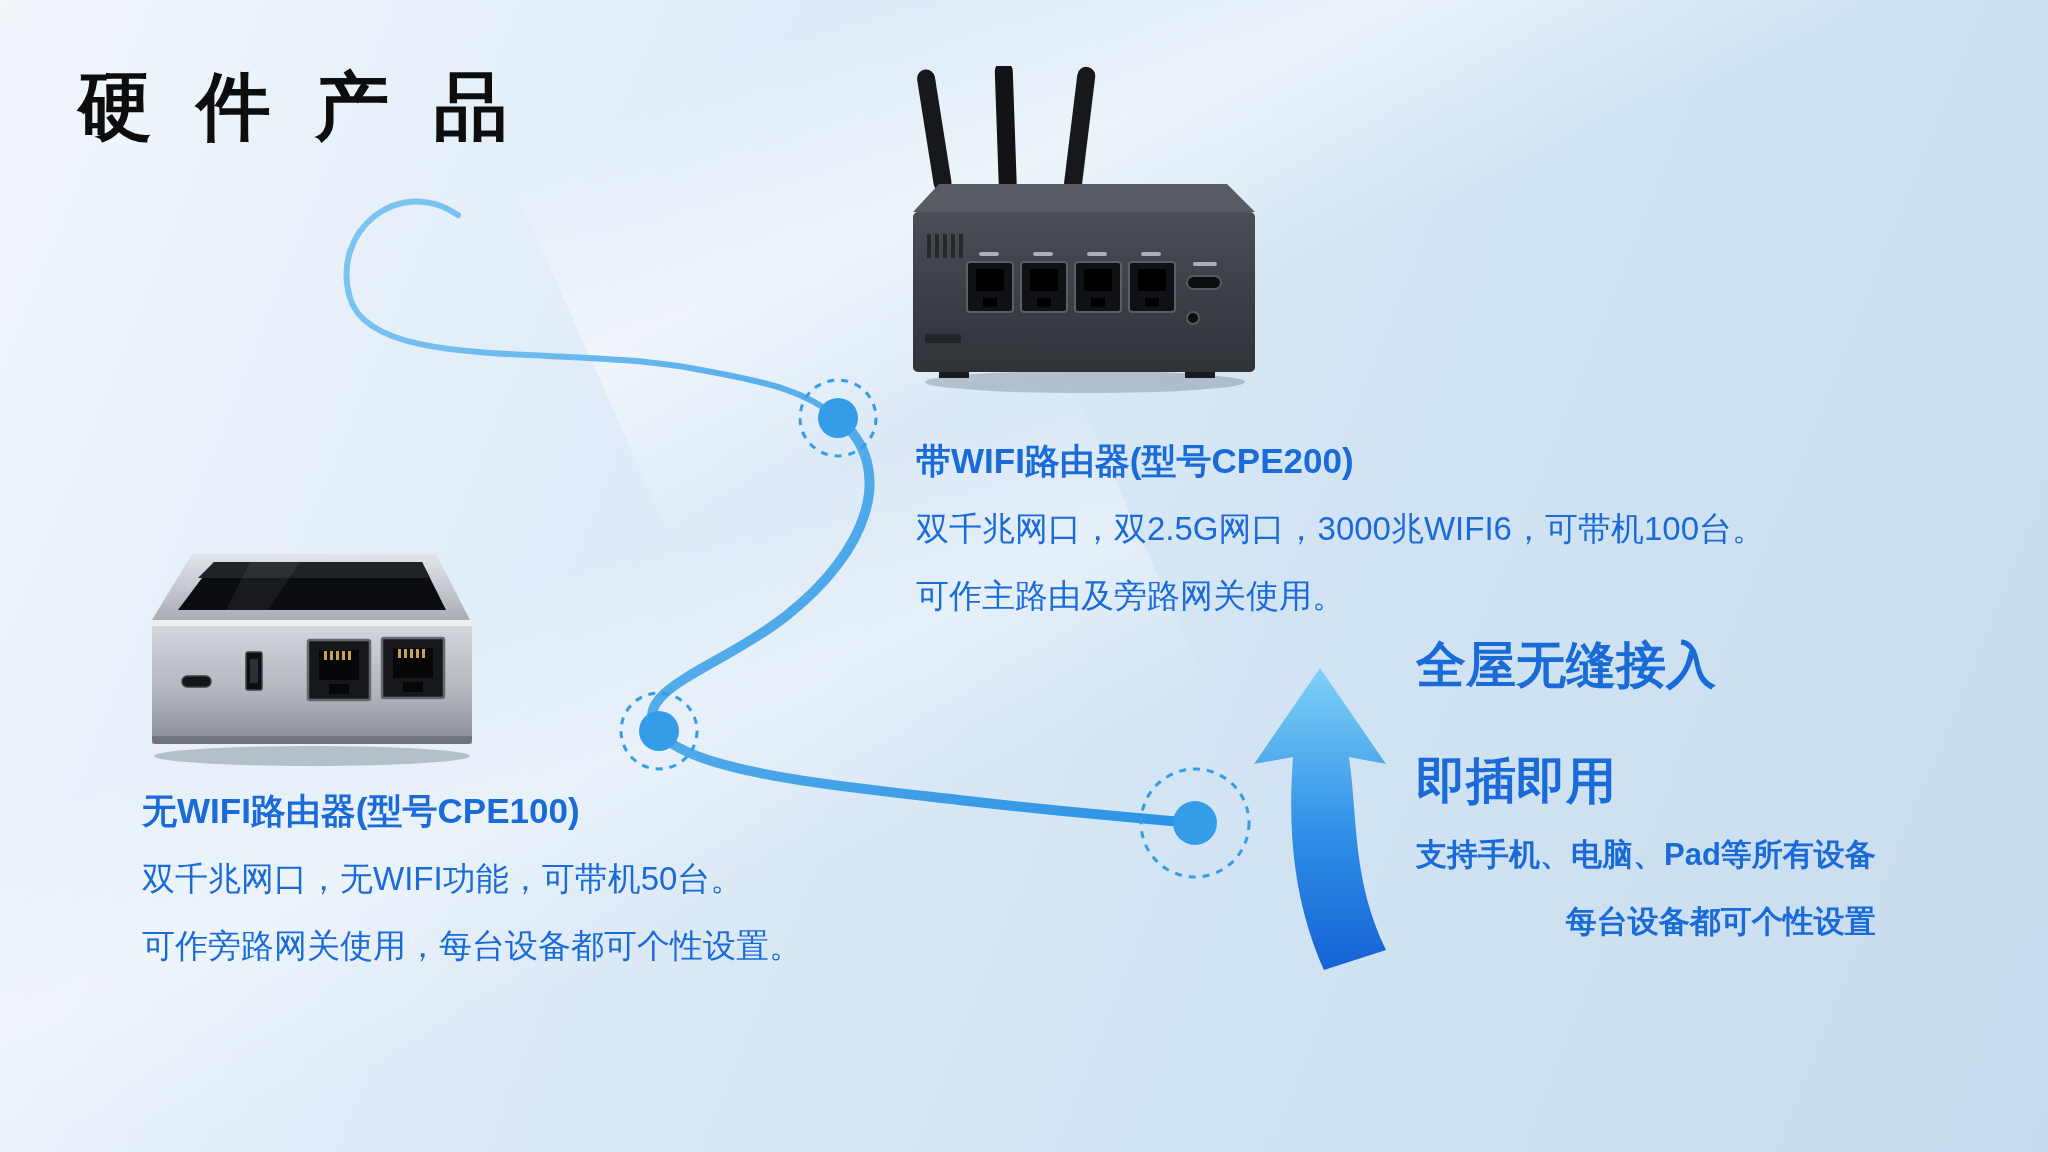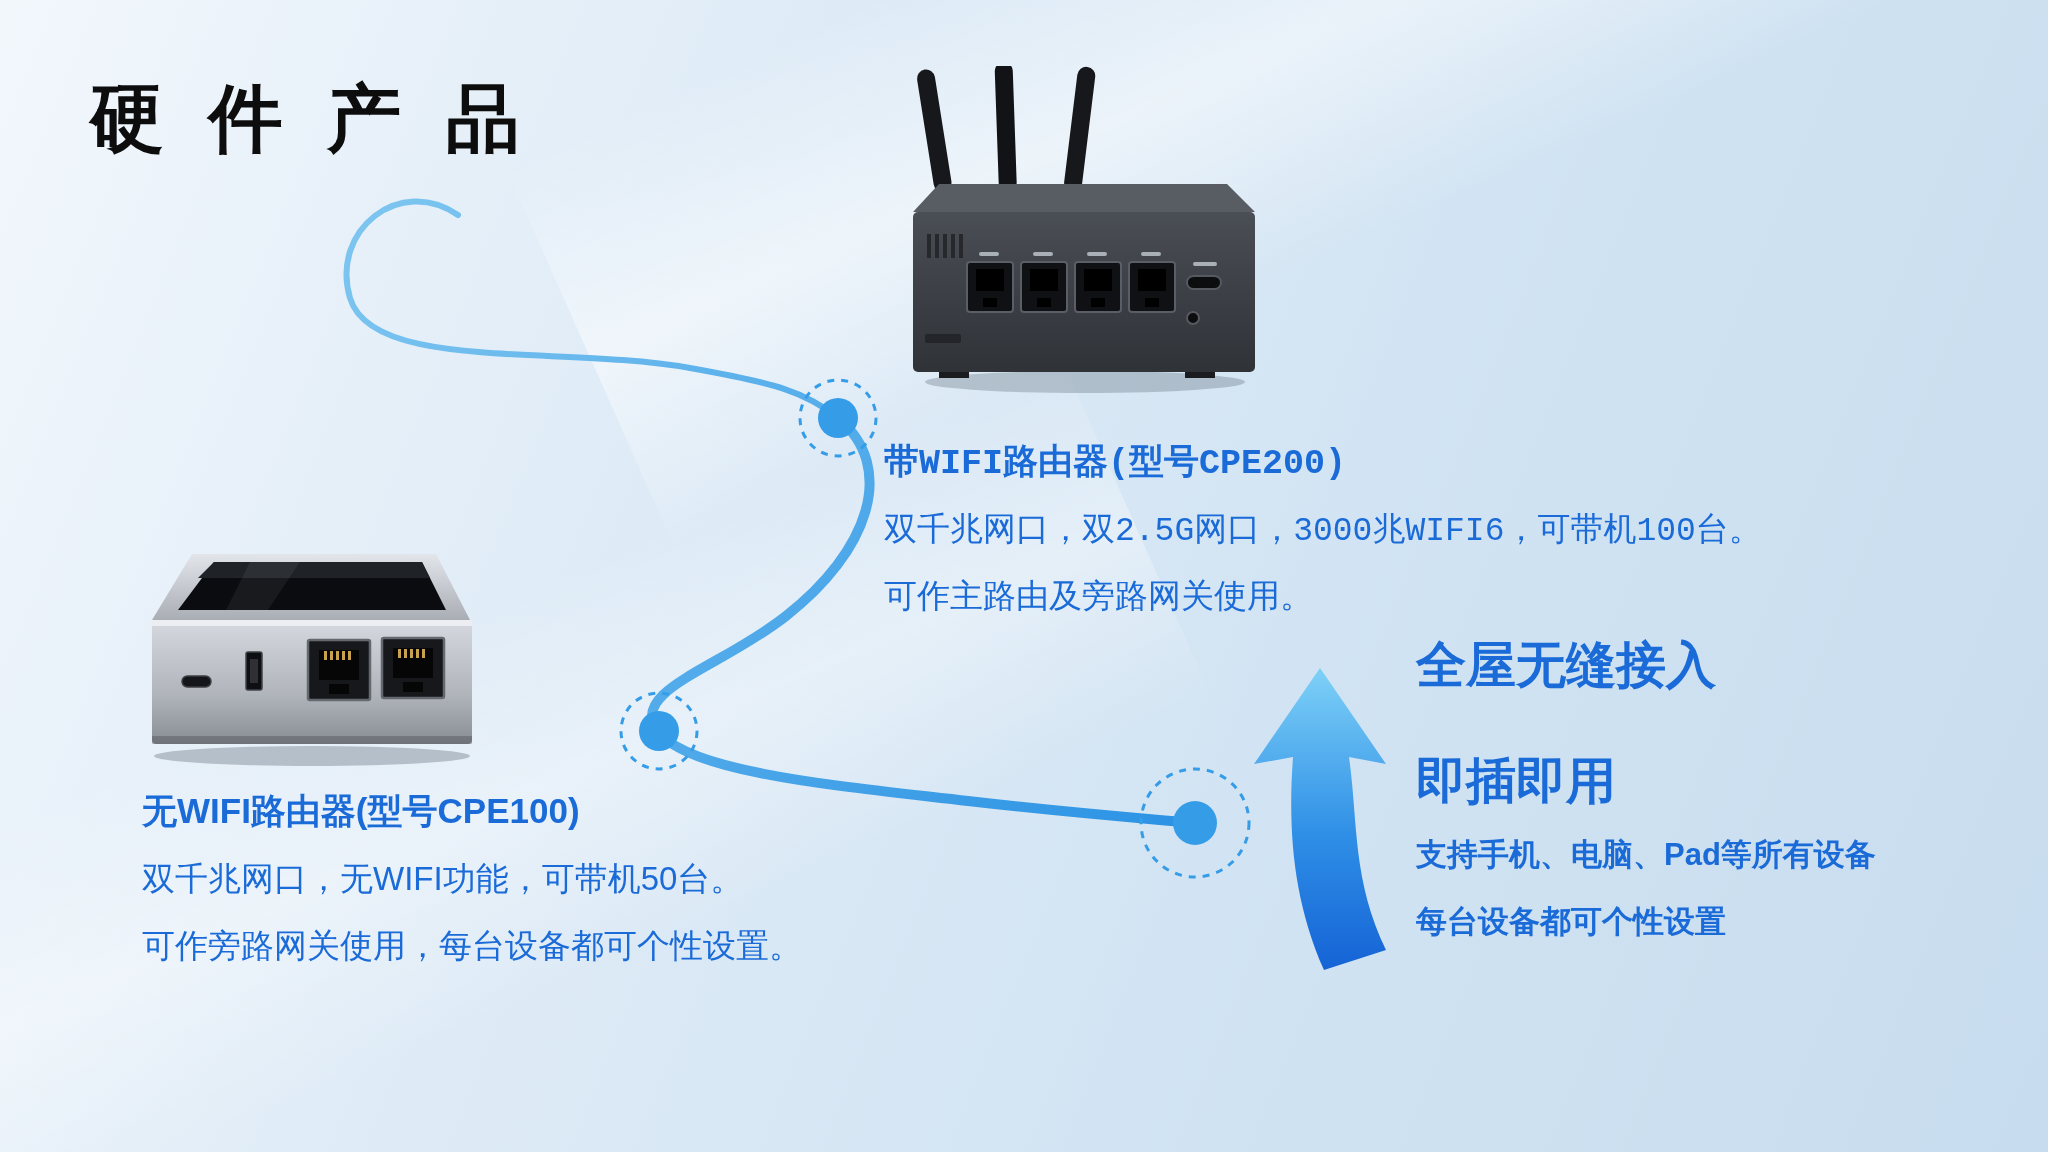"硬 件 产 品" .page-title { margin: 12px -> 0 }
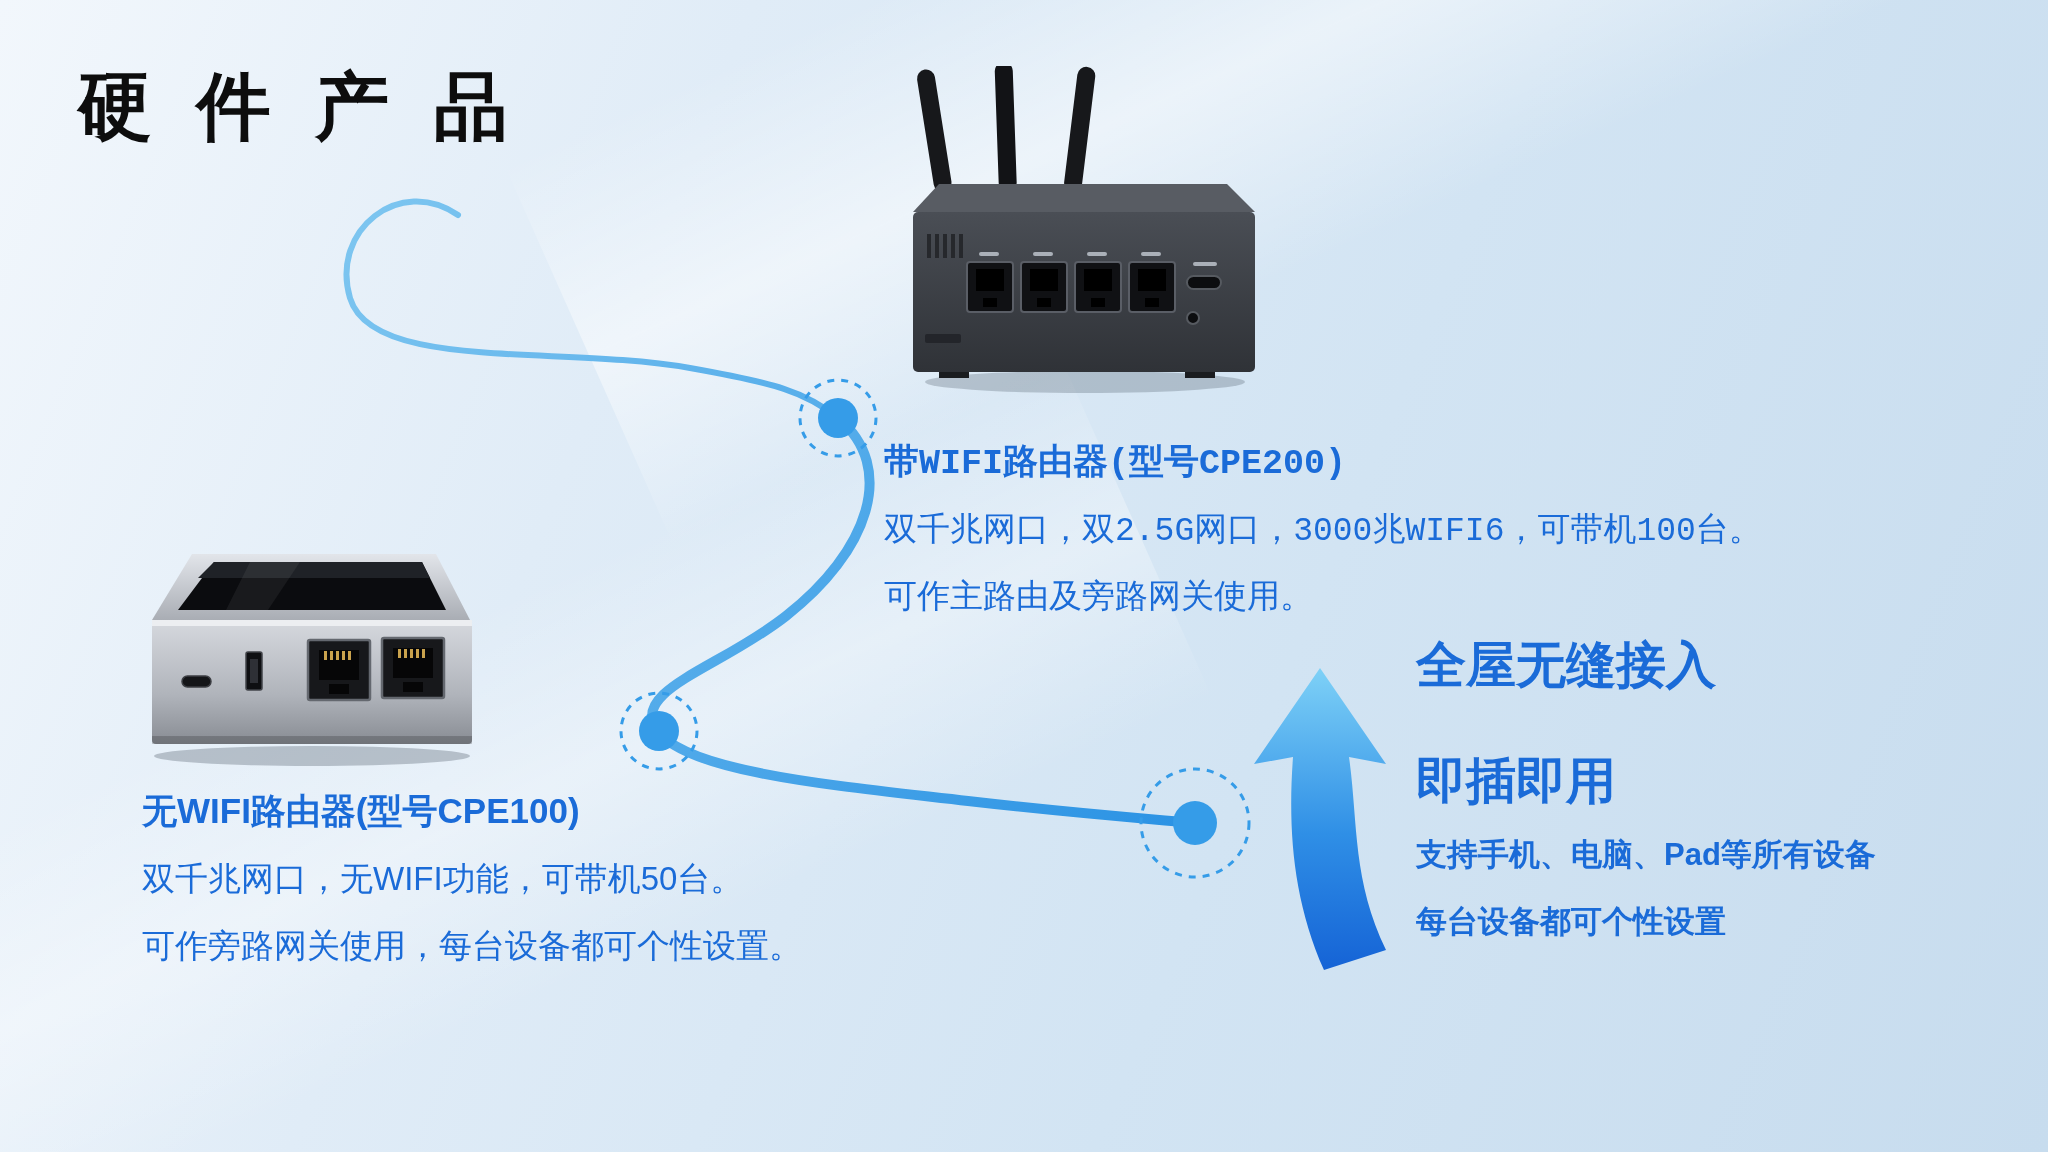"带WIFI路由器(型号CPE200)" .cpe200-text { font-family: Liberation Mono, monospace -> none; left: 884px -> 916px }
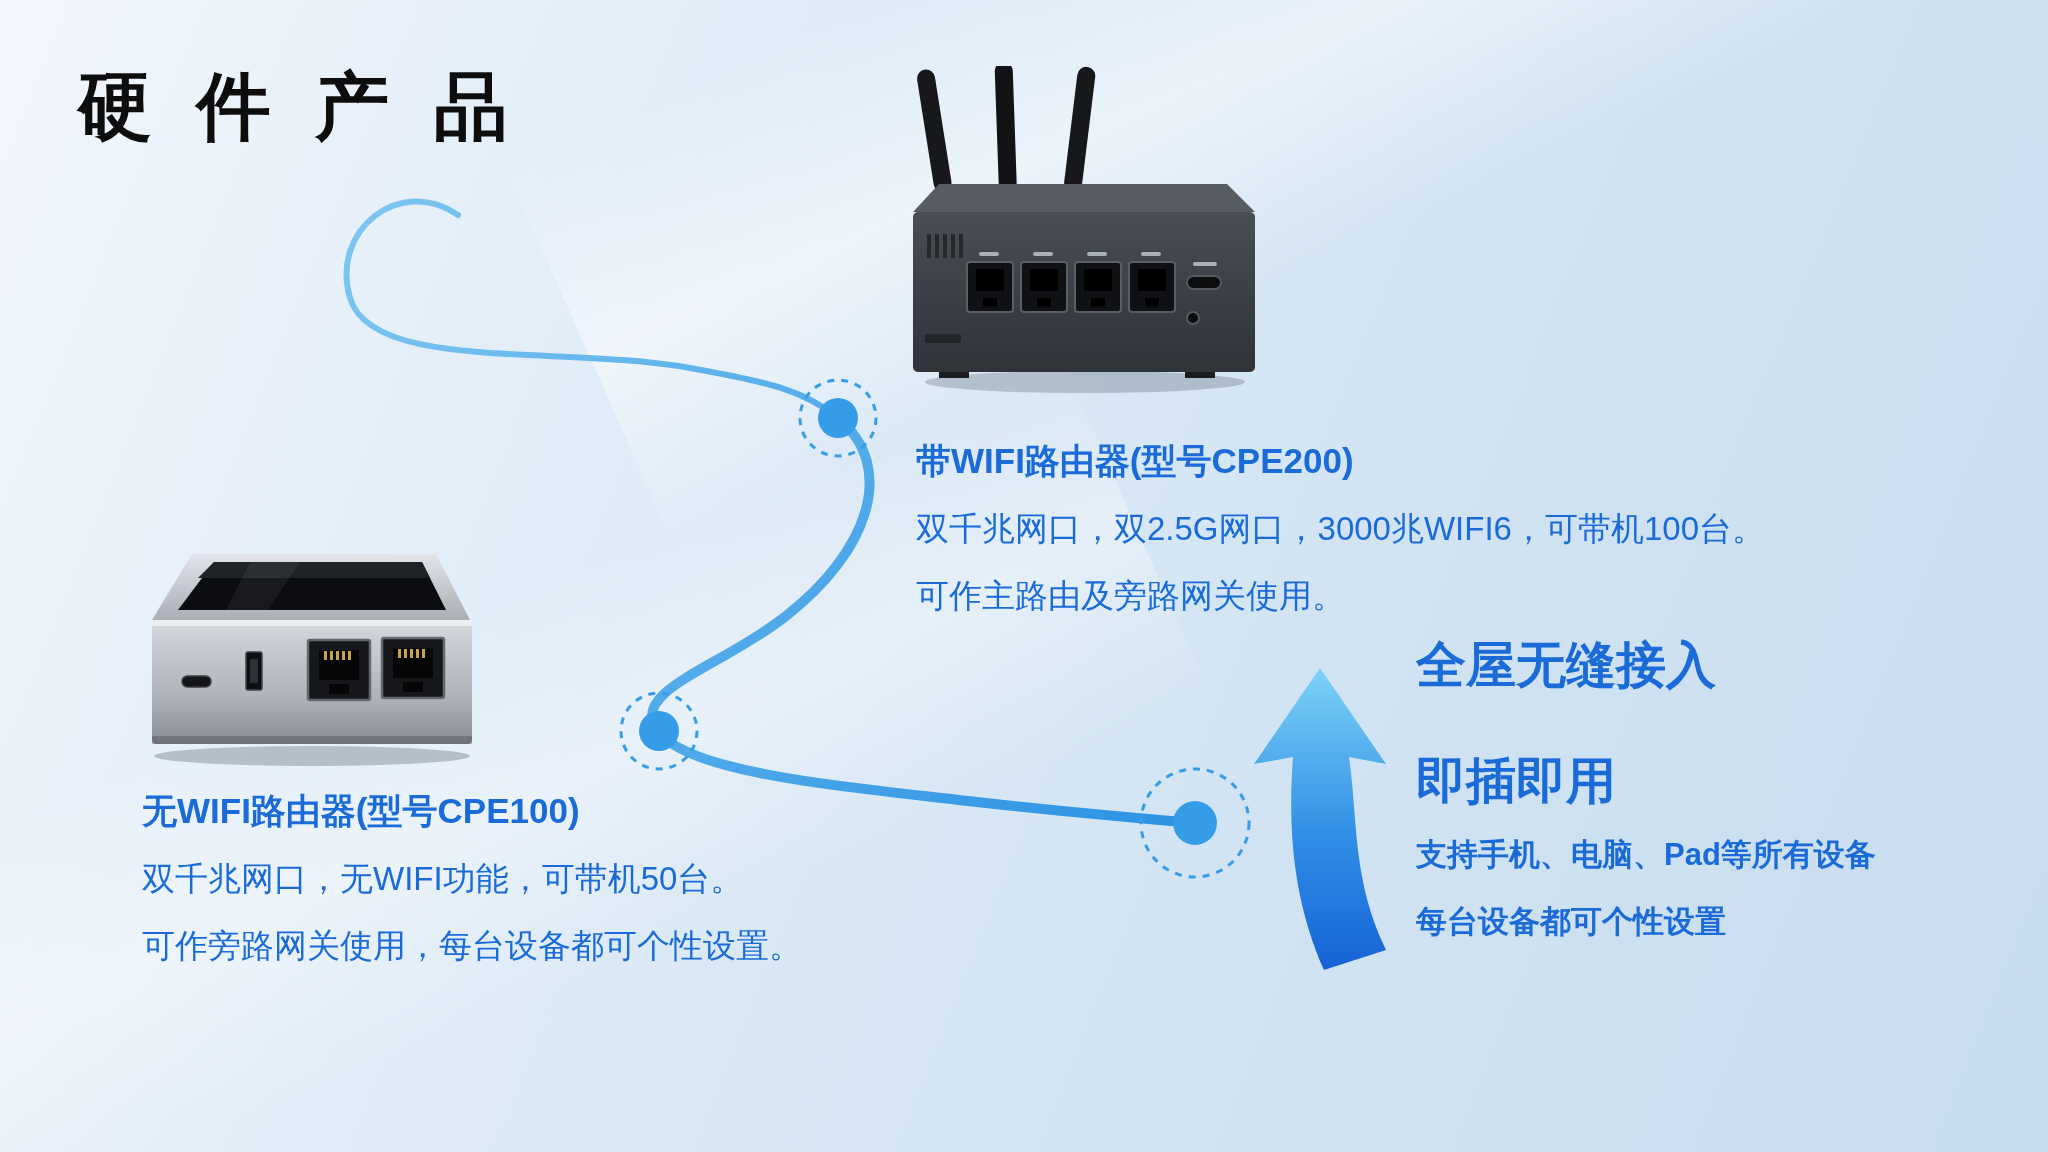"支持手机、电脑、Pad等所有设备" .feature-line { text-align: none -> right }
